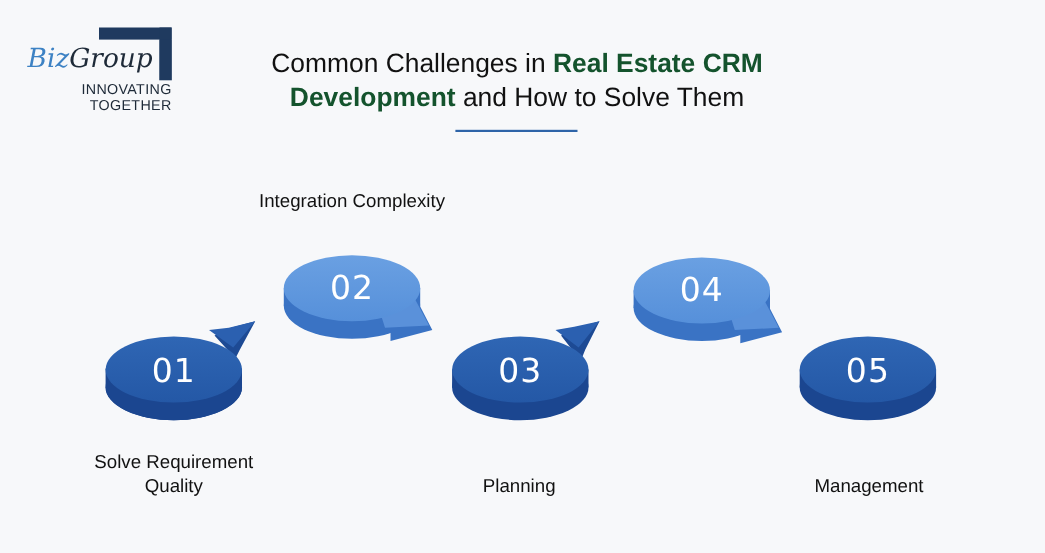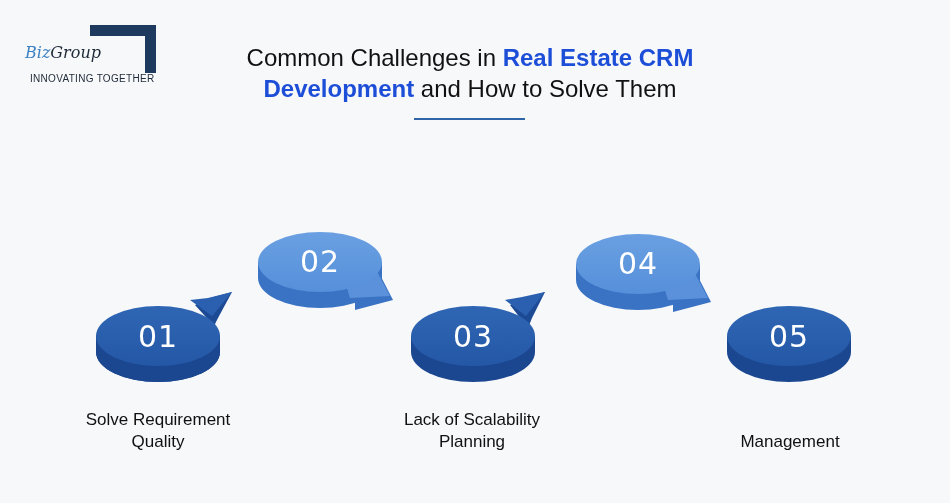"BizGroup" .logo-text { font-size: 16px -> 24px }
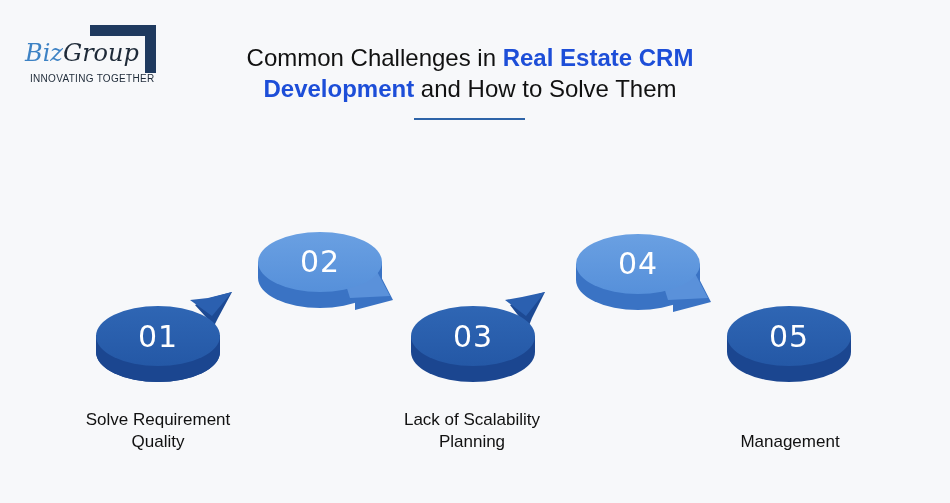"Real Estate CRM" .title .hl { color: #1d4ed8 -> #14532d }
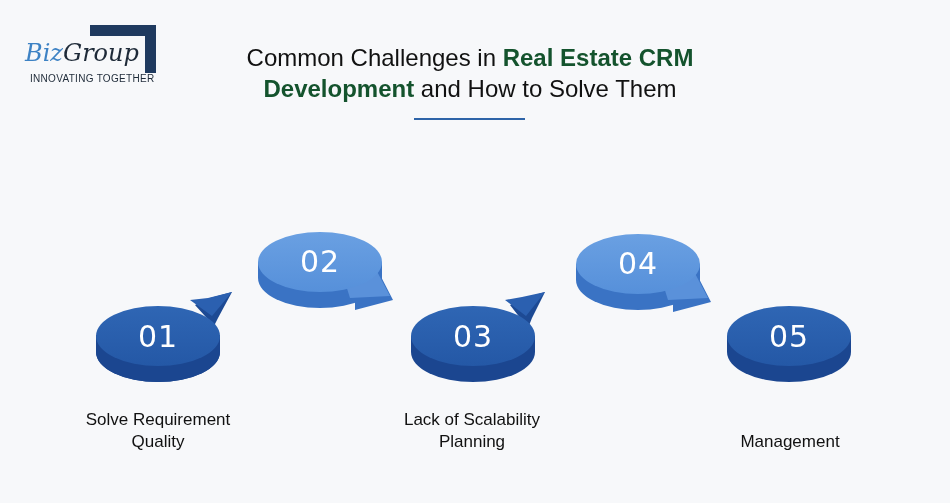"INNOVATING TOGETHER" .logo-tag { font-size: 10px -> 13px; text-align: none -> right }
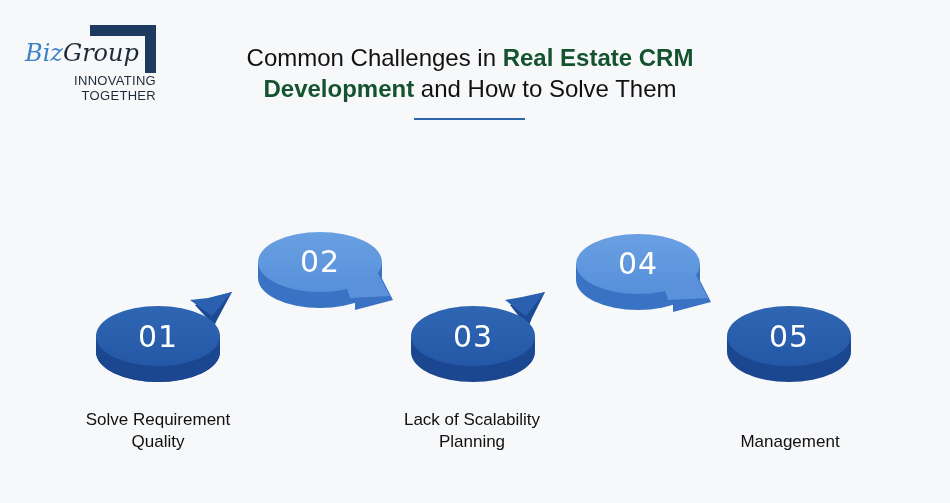"Integration Complexity" span { html: none -> <span>Integration Complexity</span> }
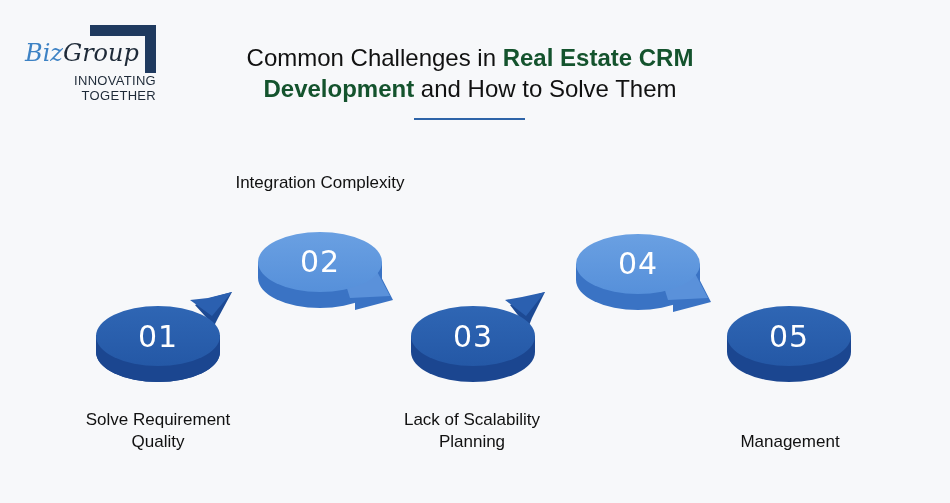"Lack of Scalability" span { html: <span>Lack of Scalability</span> -> none }
